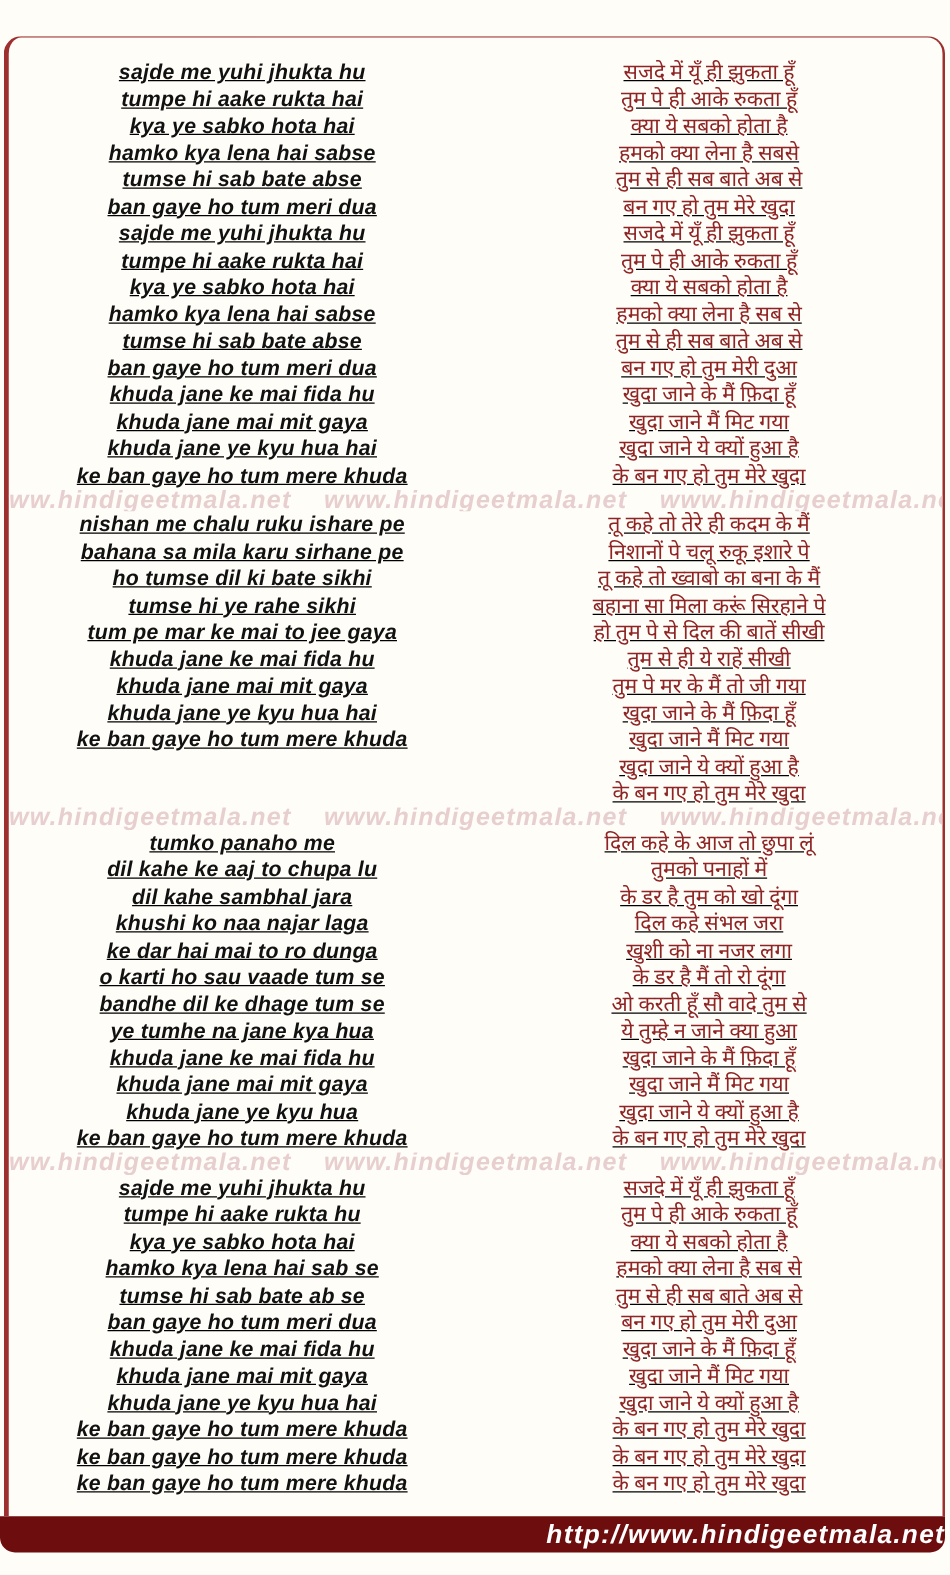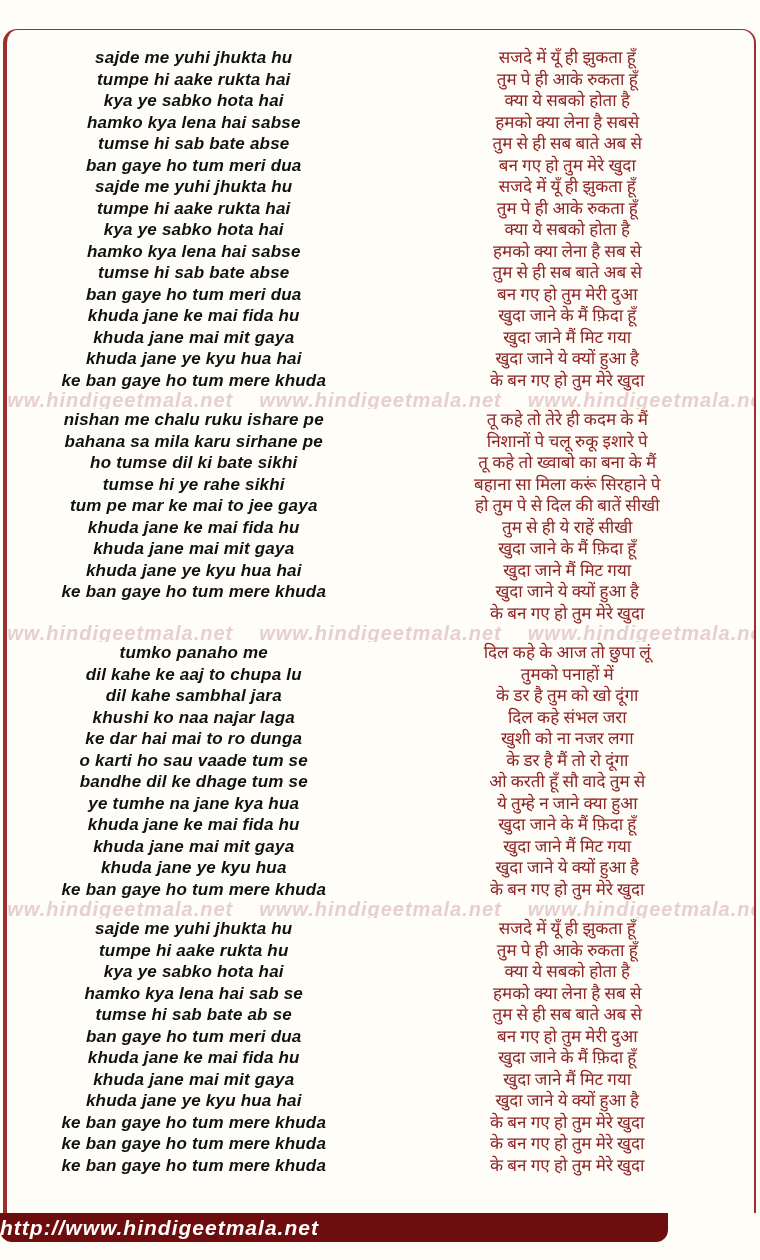"sajde me yuhi jhukta hu" .col { text-decoration: none -> underline }
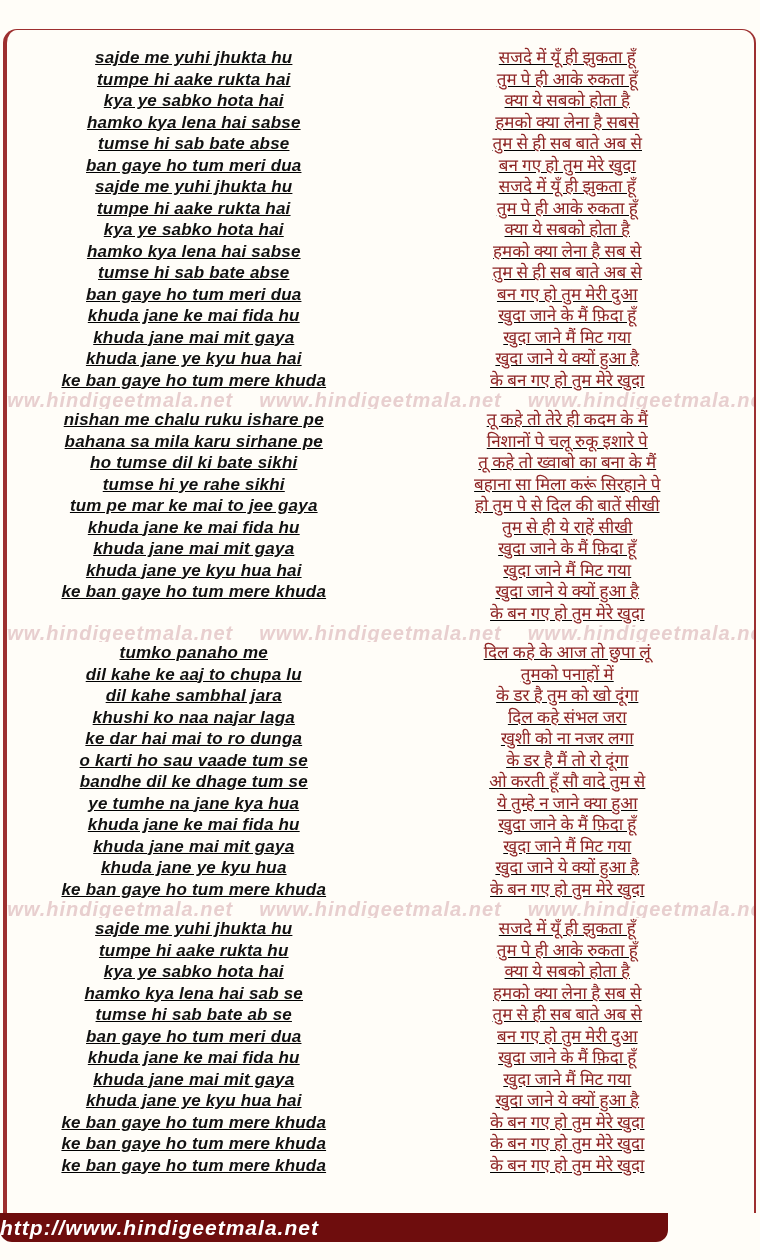"तुम पे मर के मैं" div.line { html: none -> <div>तुम पे मर के मैं तो जी गया</div> }
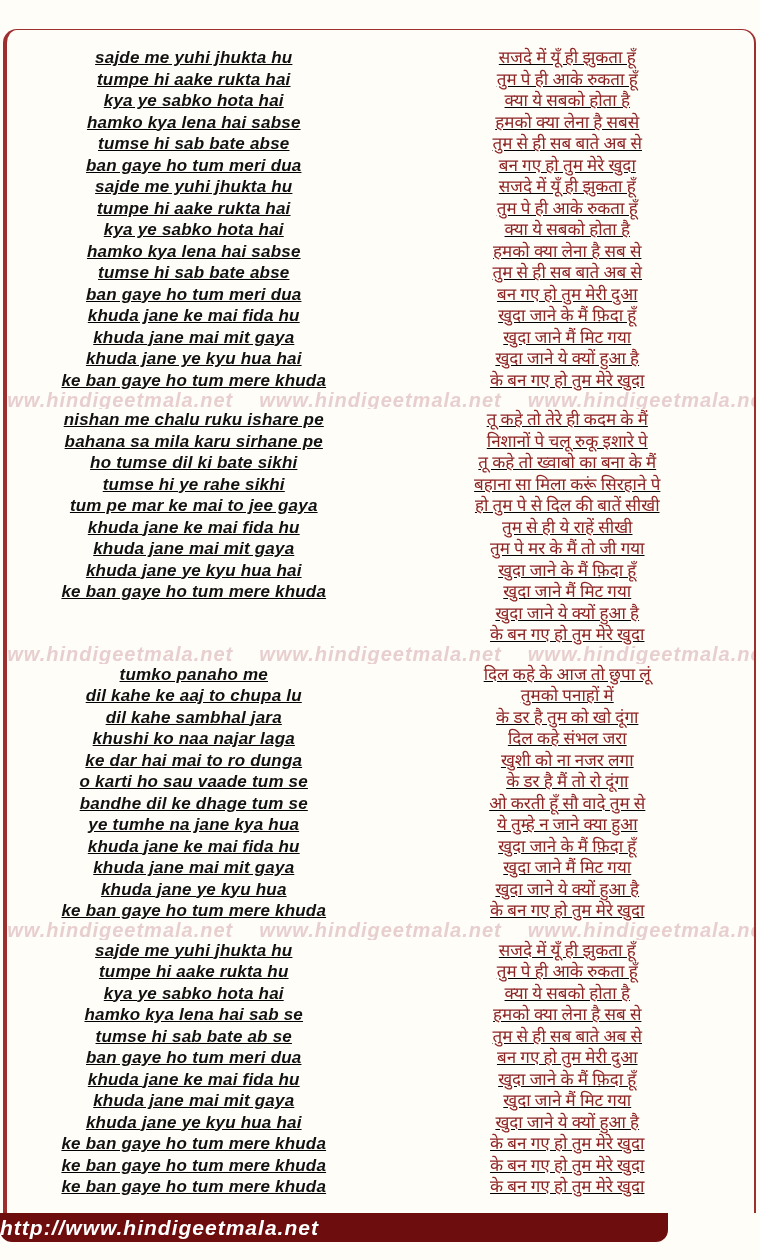"http://www.hindigeetmala.net" .footer-bar { justify-content: flex-start -> flex-end; width: 668px -> 756px }
